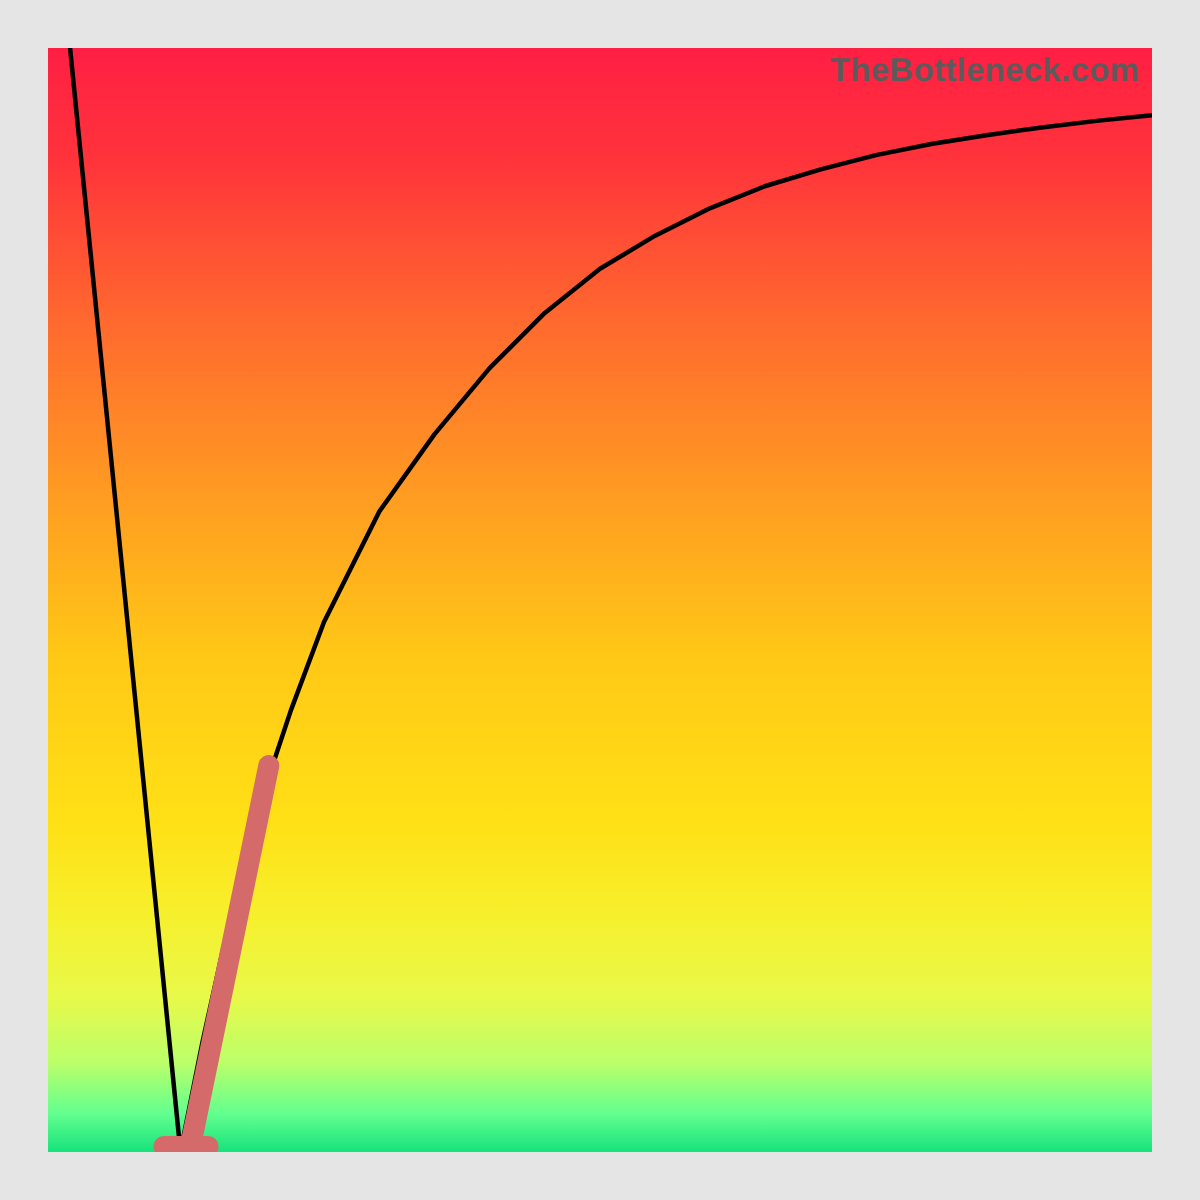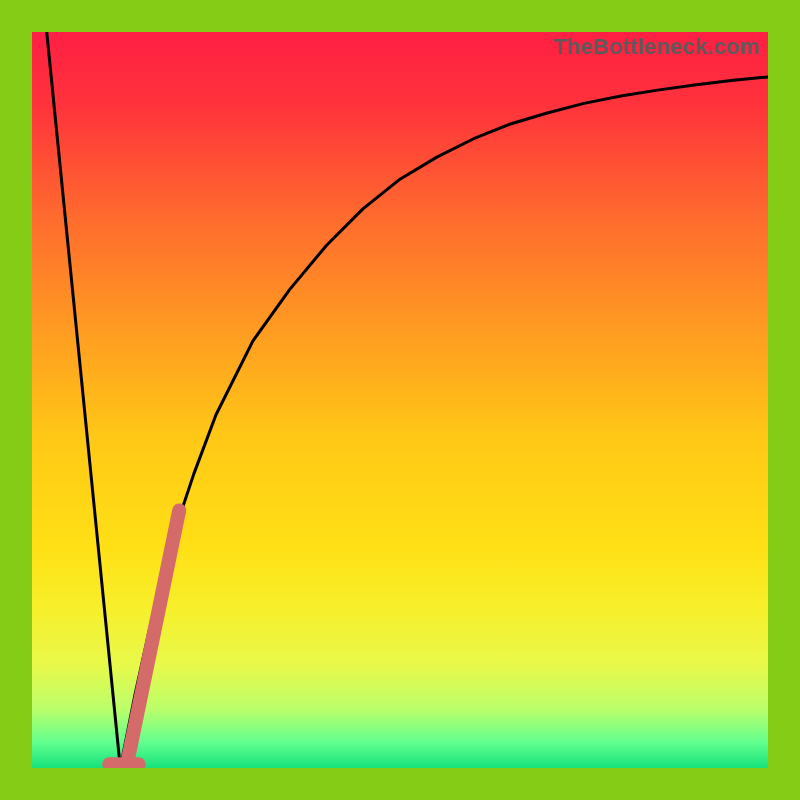"TheBottleneck.com" .frame { background: #84cc16 -> #e5e5e5 }
